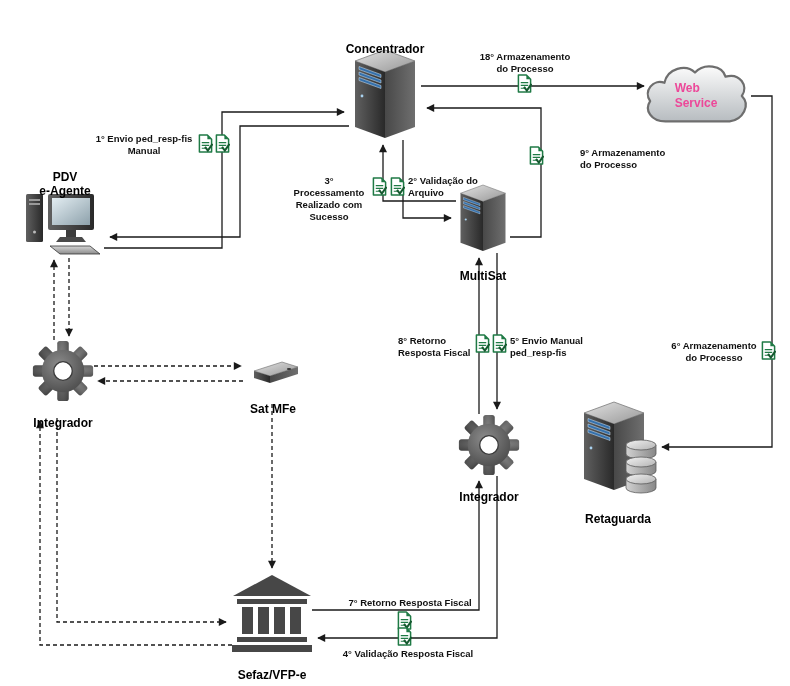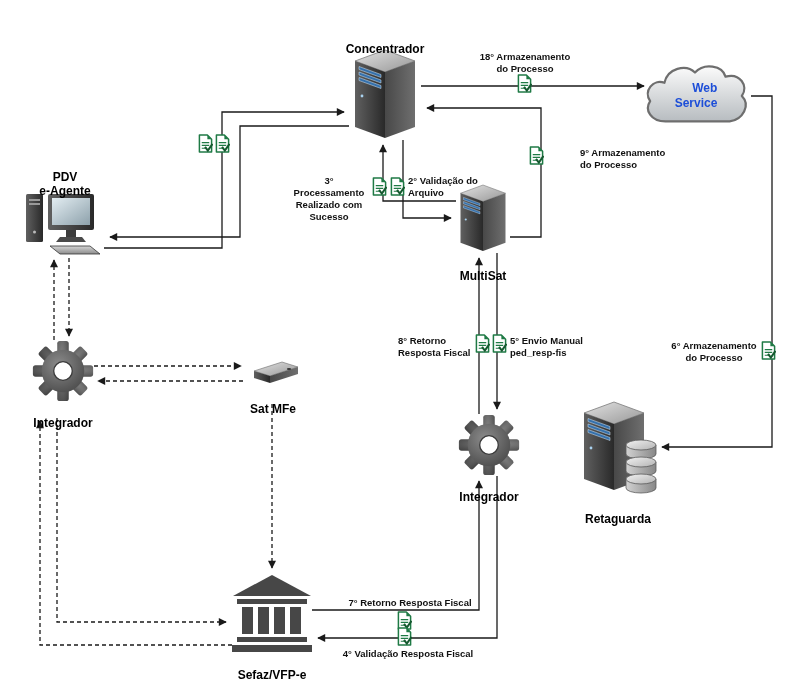"Web" .cloud-text { color: #1d4ed8 -> #ec4899; text-align: right -> left }
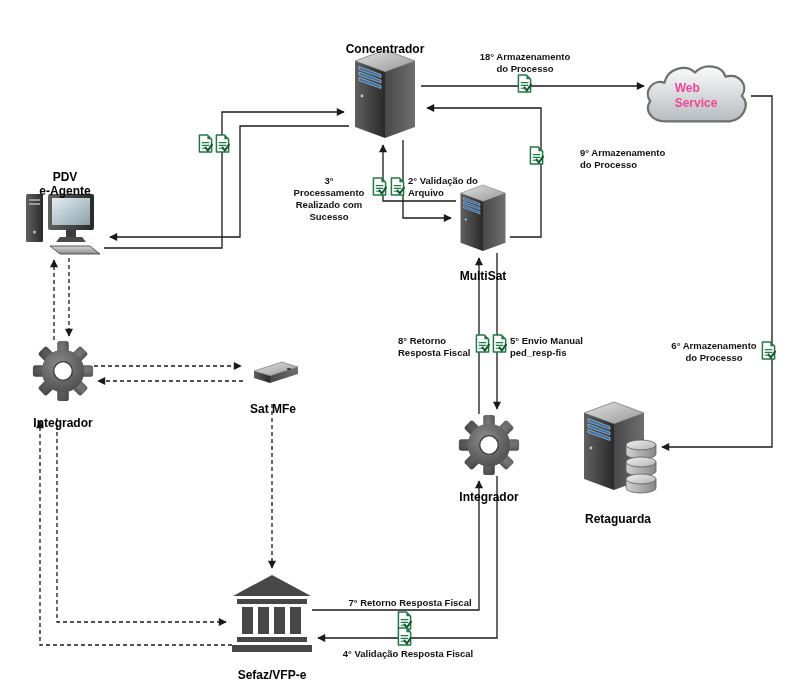"1° Envio ped_resp-fis" div.step { html: none -> <div>1° Envio ped_resp-fis Manual</div> }
